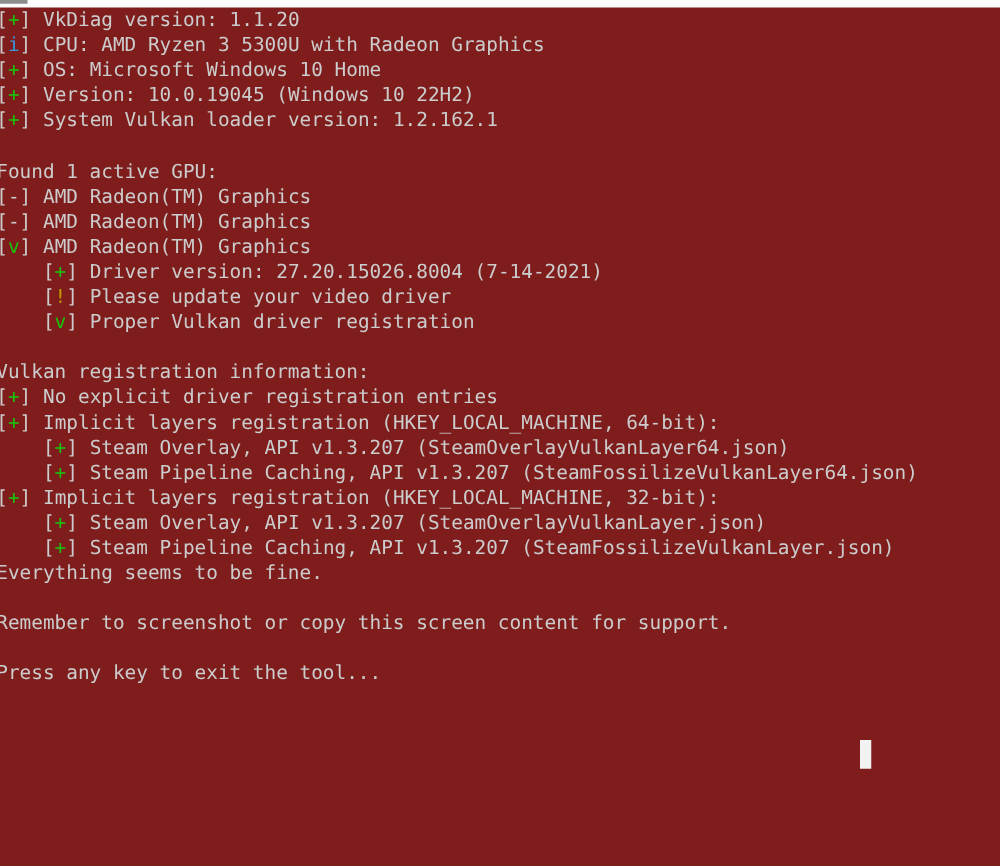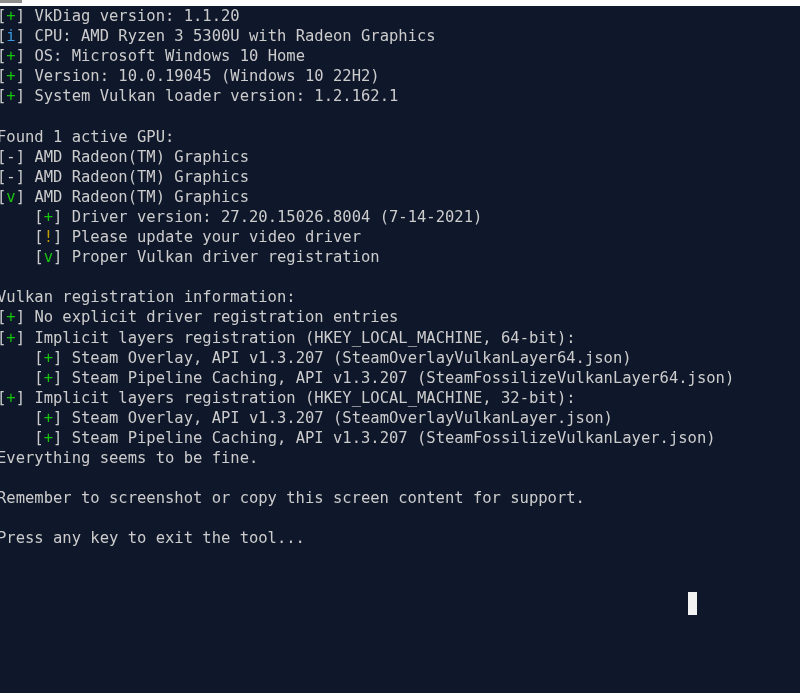"[+] VkDiag version: 1.1.20" #console-window { background: #0f172a -> #7f1d1d }
